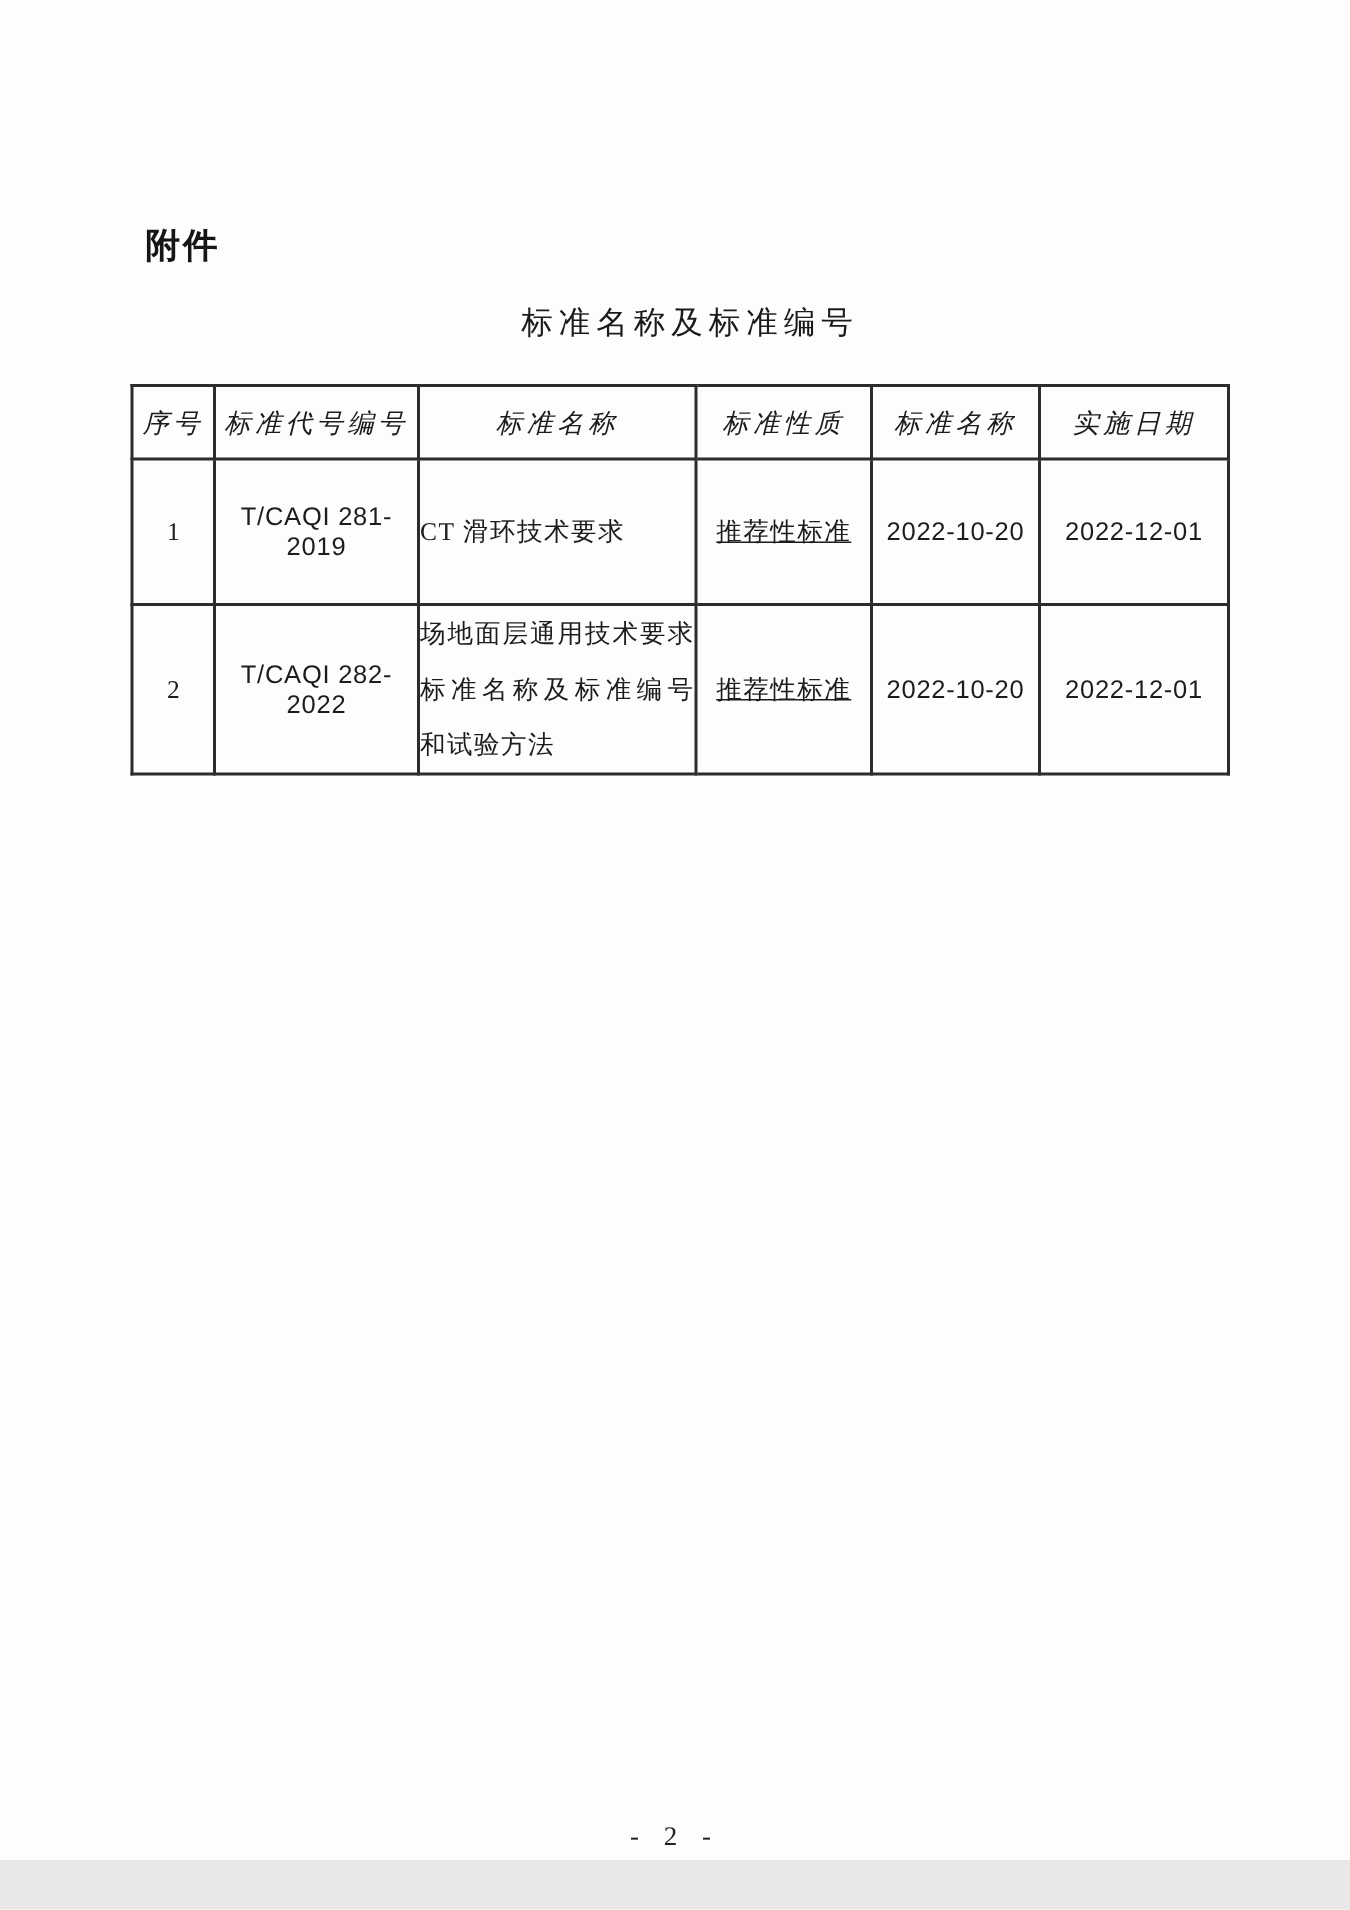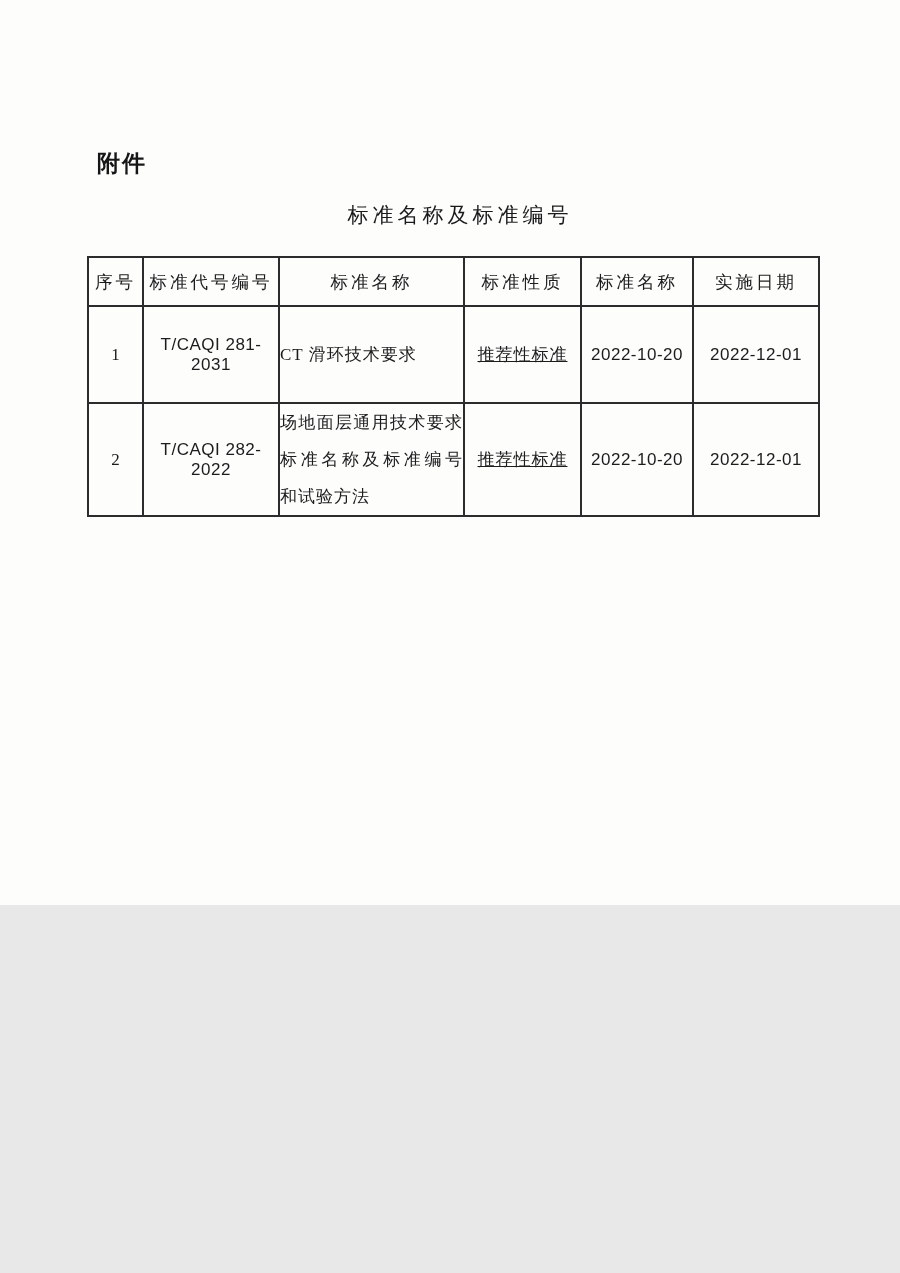"附件" .page { height: 905px -> 1240px }
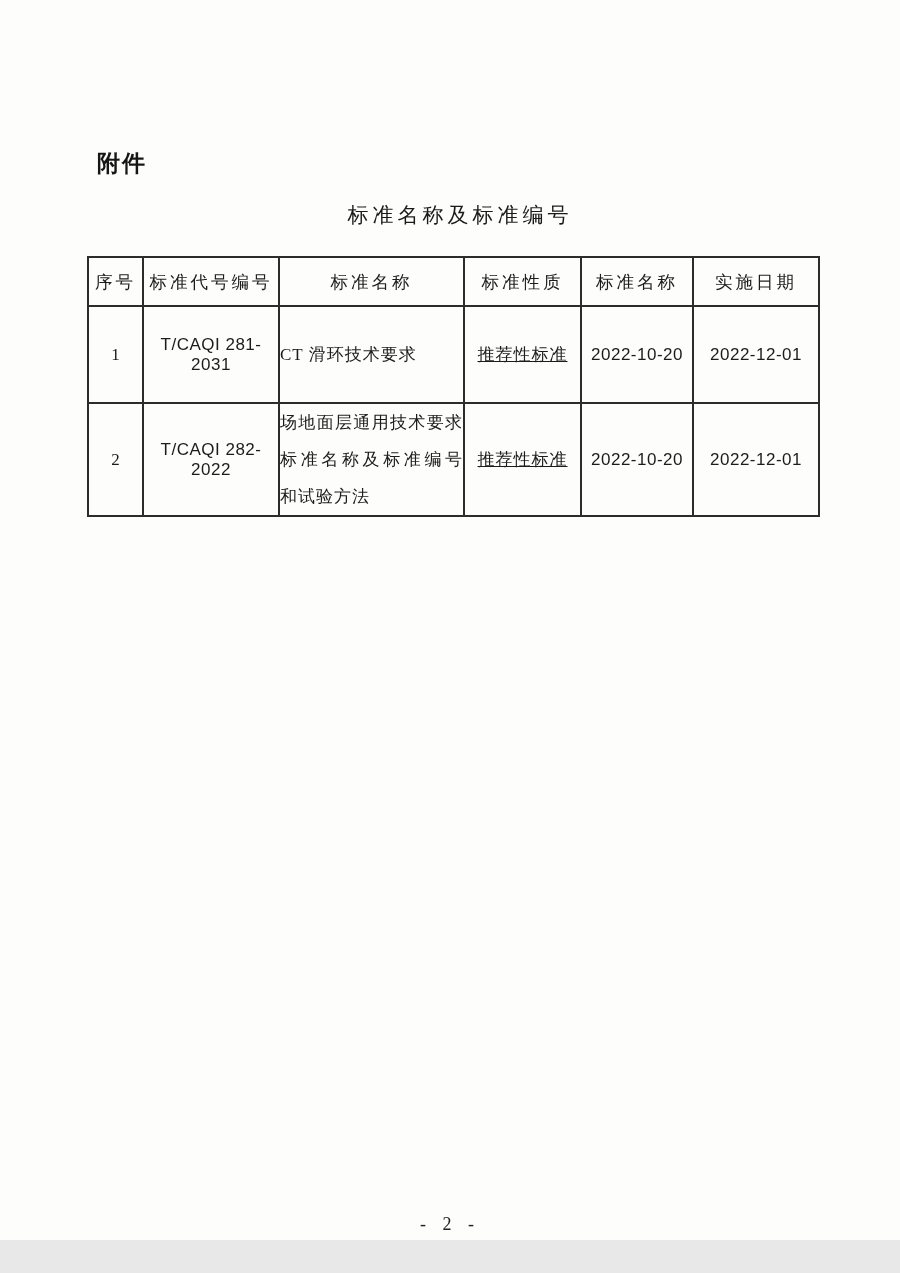"序号" table.standards th { font-style: none -> italic }
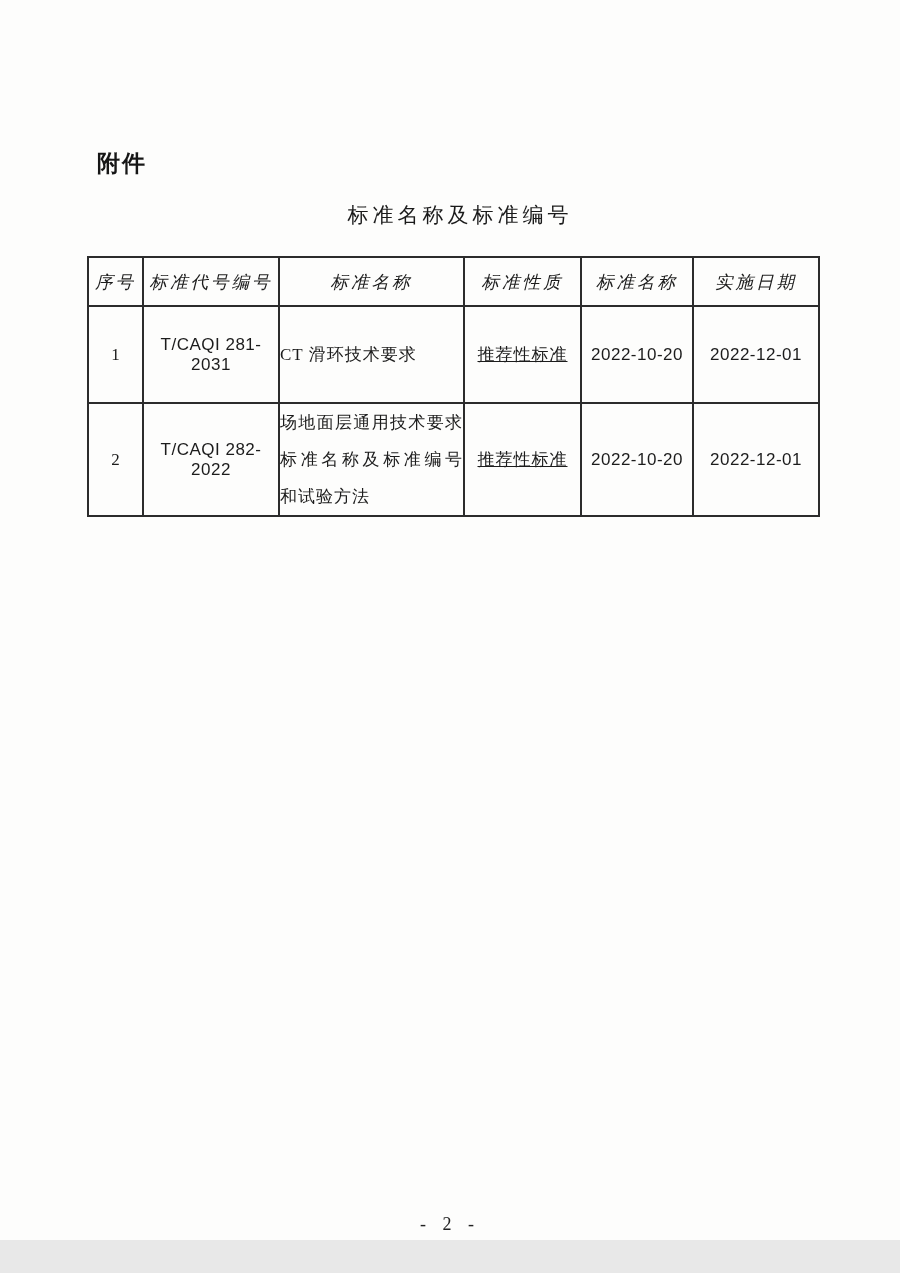"T/CAQI 281-2031" td.cell-code { text: 281-2031 -> 281-2019 }
